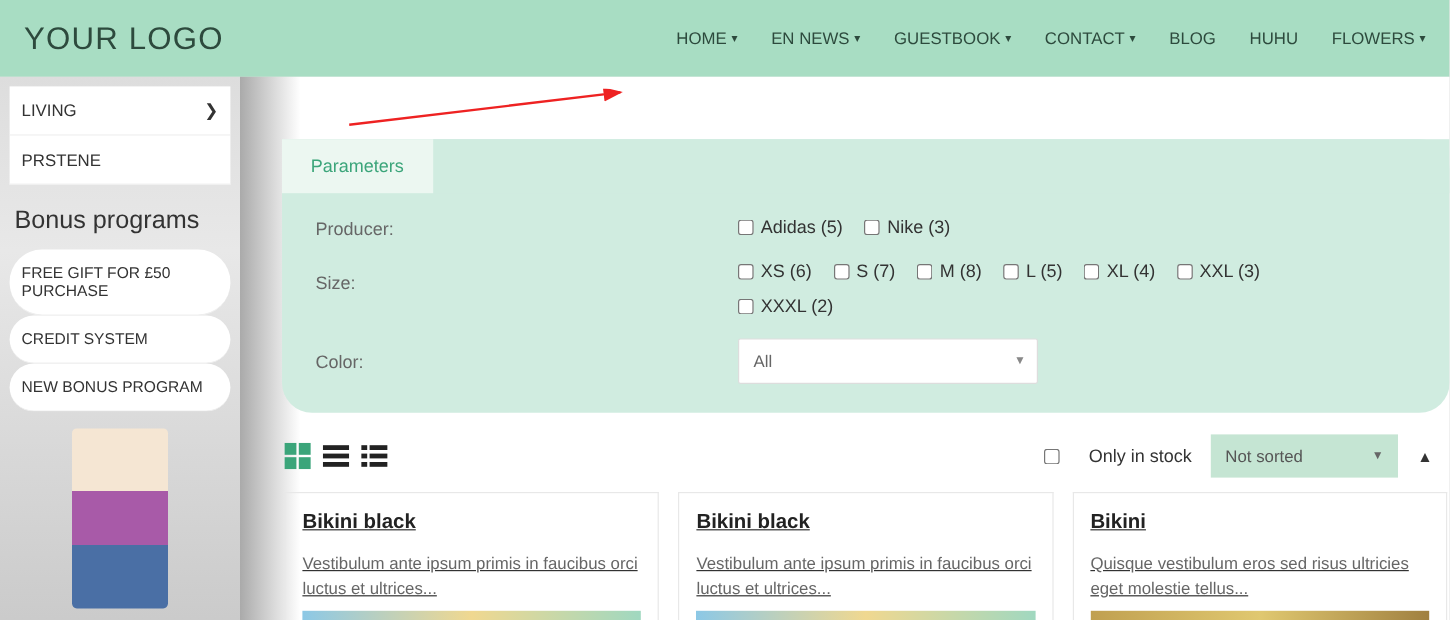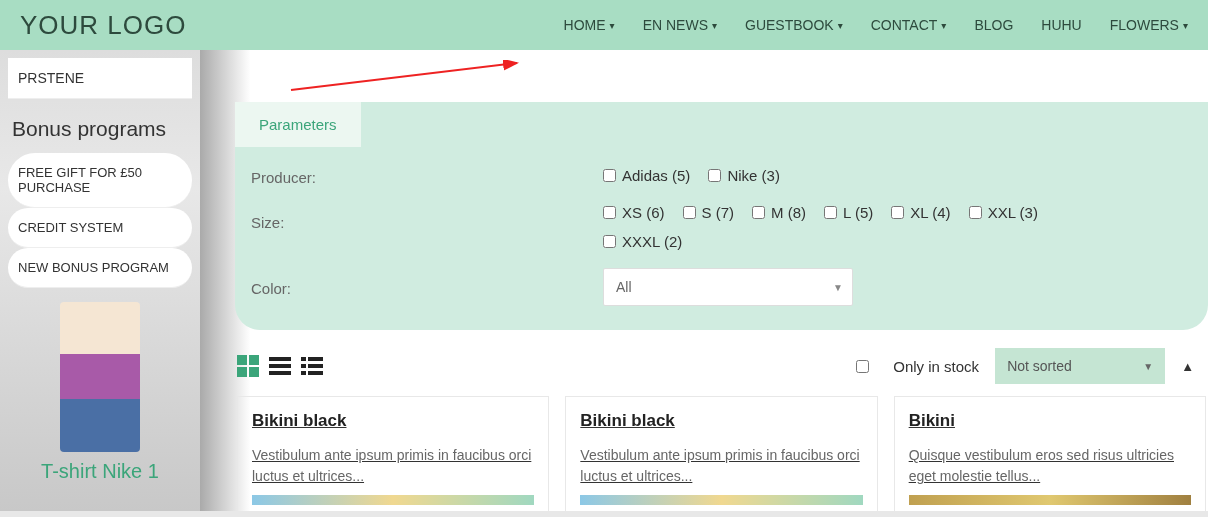"YOUR LOGO" .header { height: 50px -> 64px }
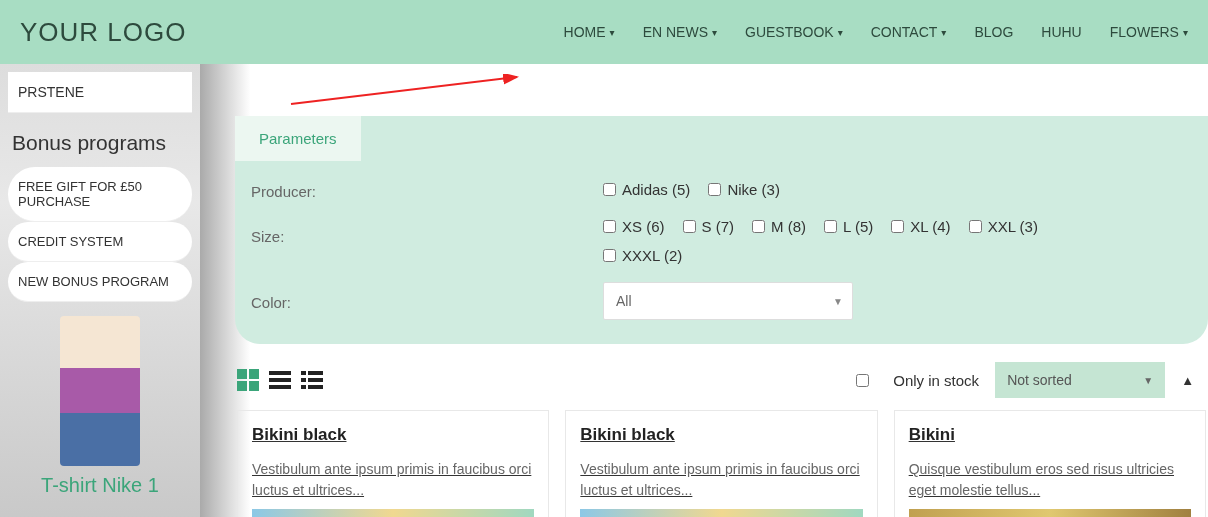"LIVING" div.sidebar-item { html: none -> <div> <span>LIVING</span> <span>❯</span> </div> }
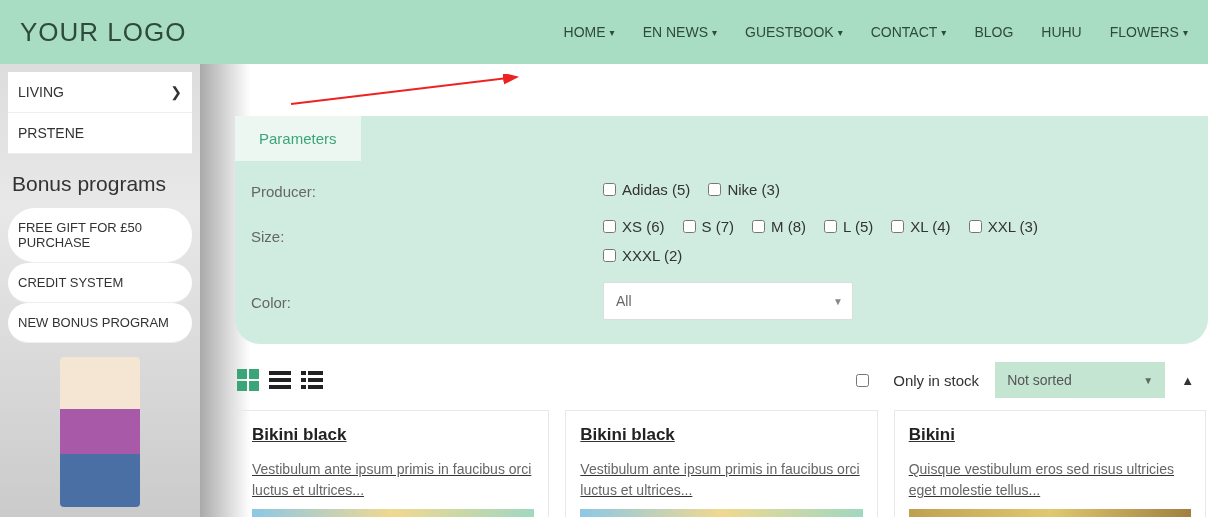"Producer:" .params-body { padding: 20px 20px 20px 8px -> 20px 20px 20px 20px }
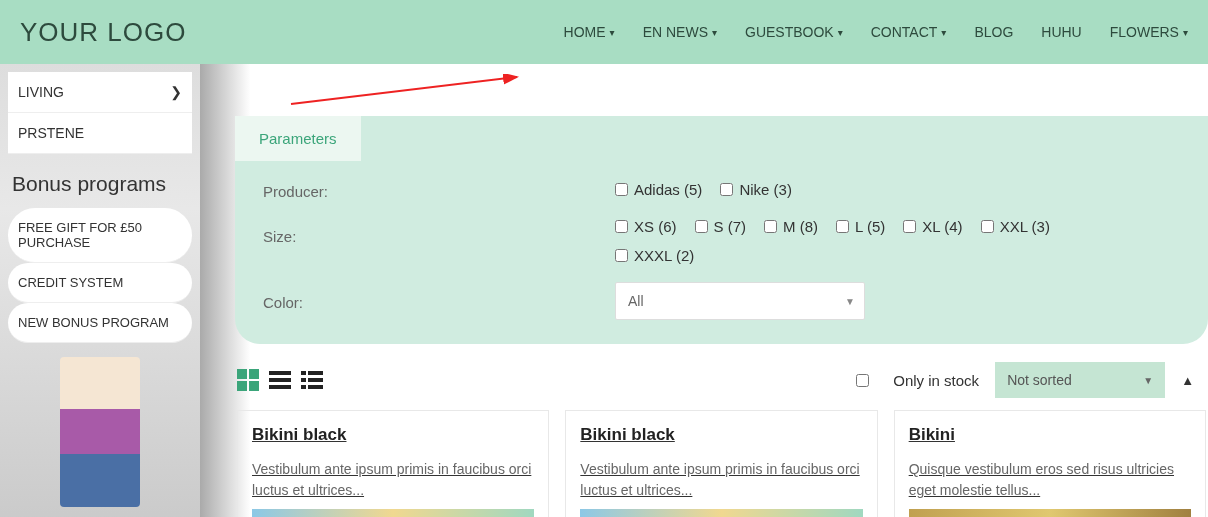"Not sorted" .sort-select { width: 170px -> 156px }
